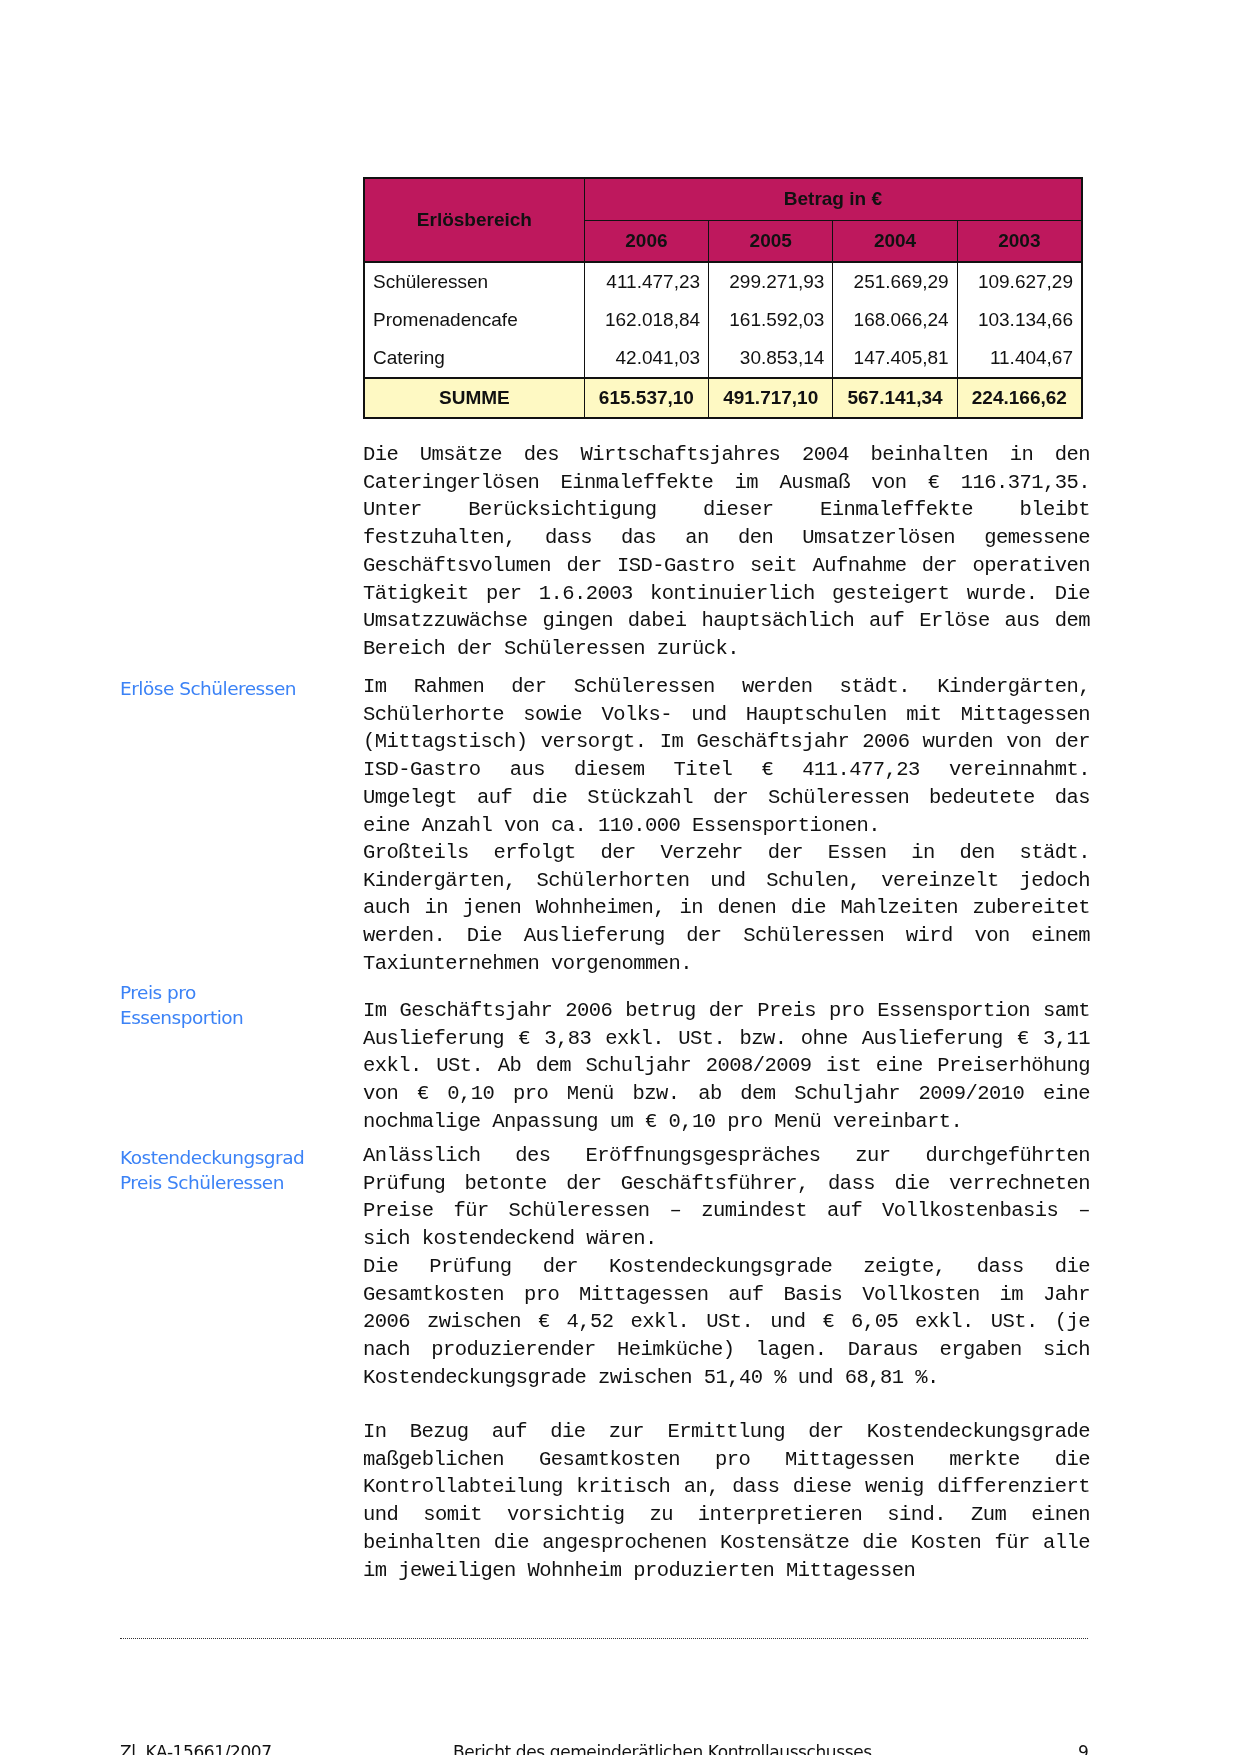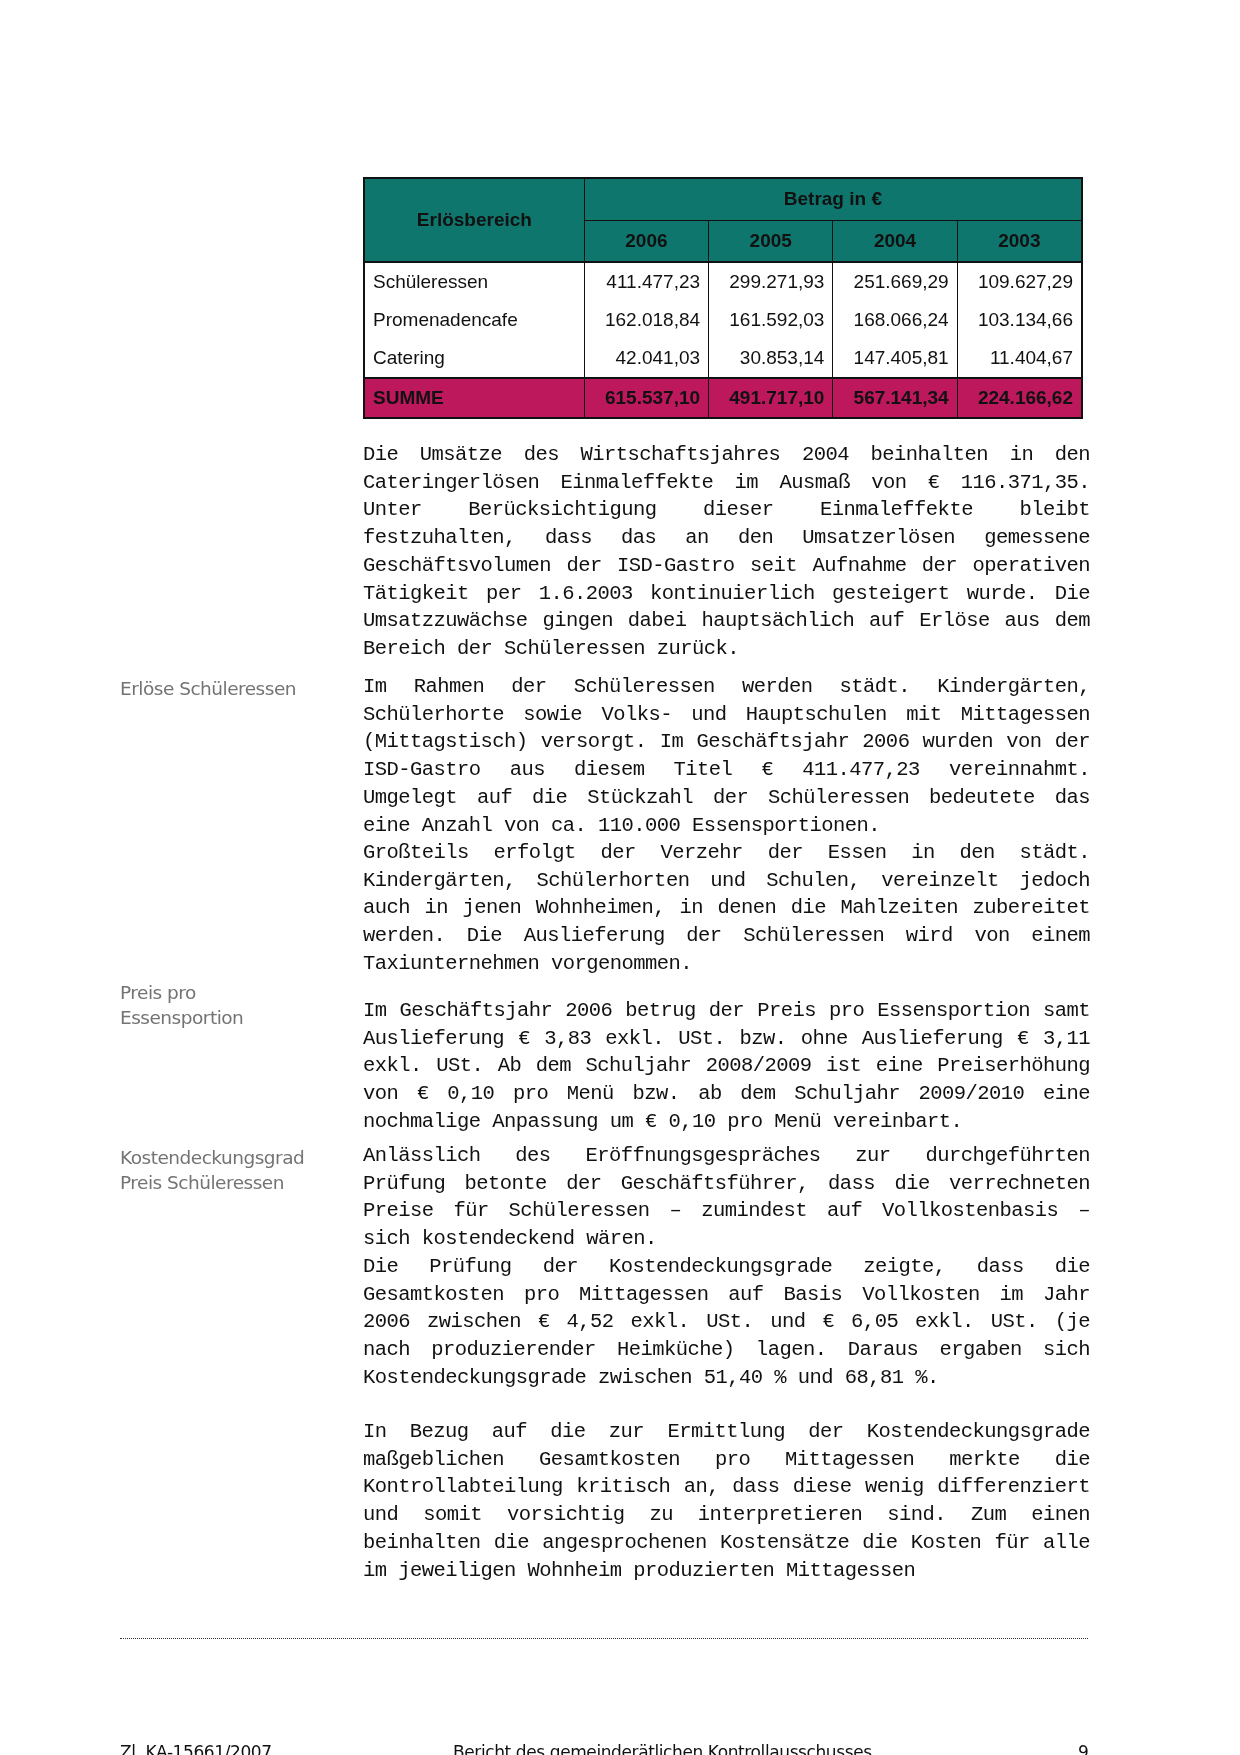"Betrag in €" .tbl .hd { background: #0f766e -> #be185d }
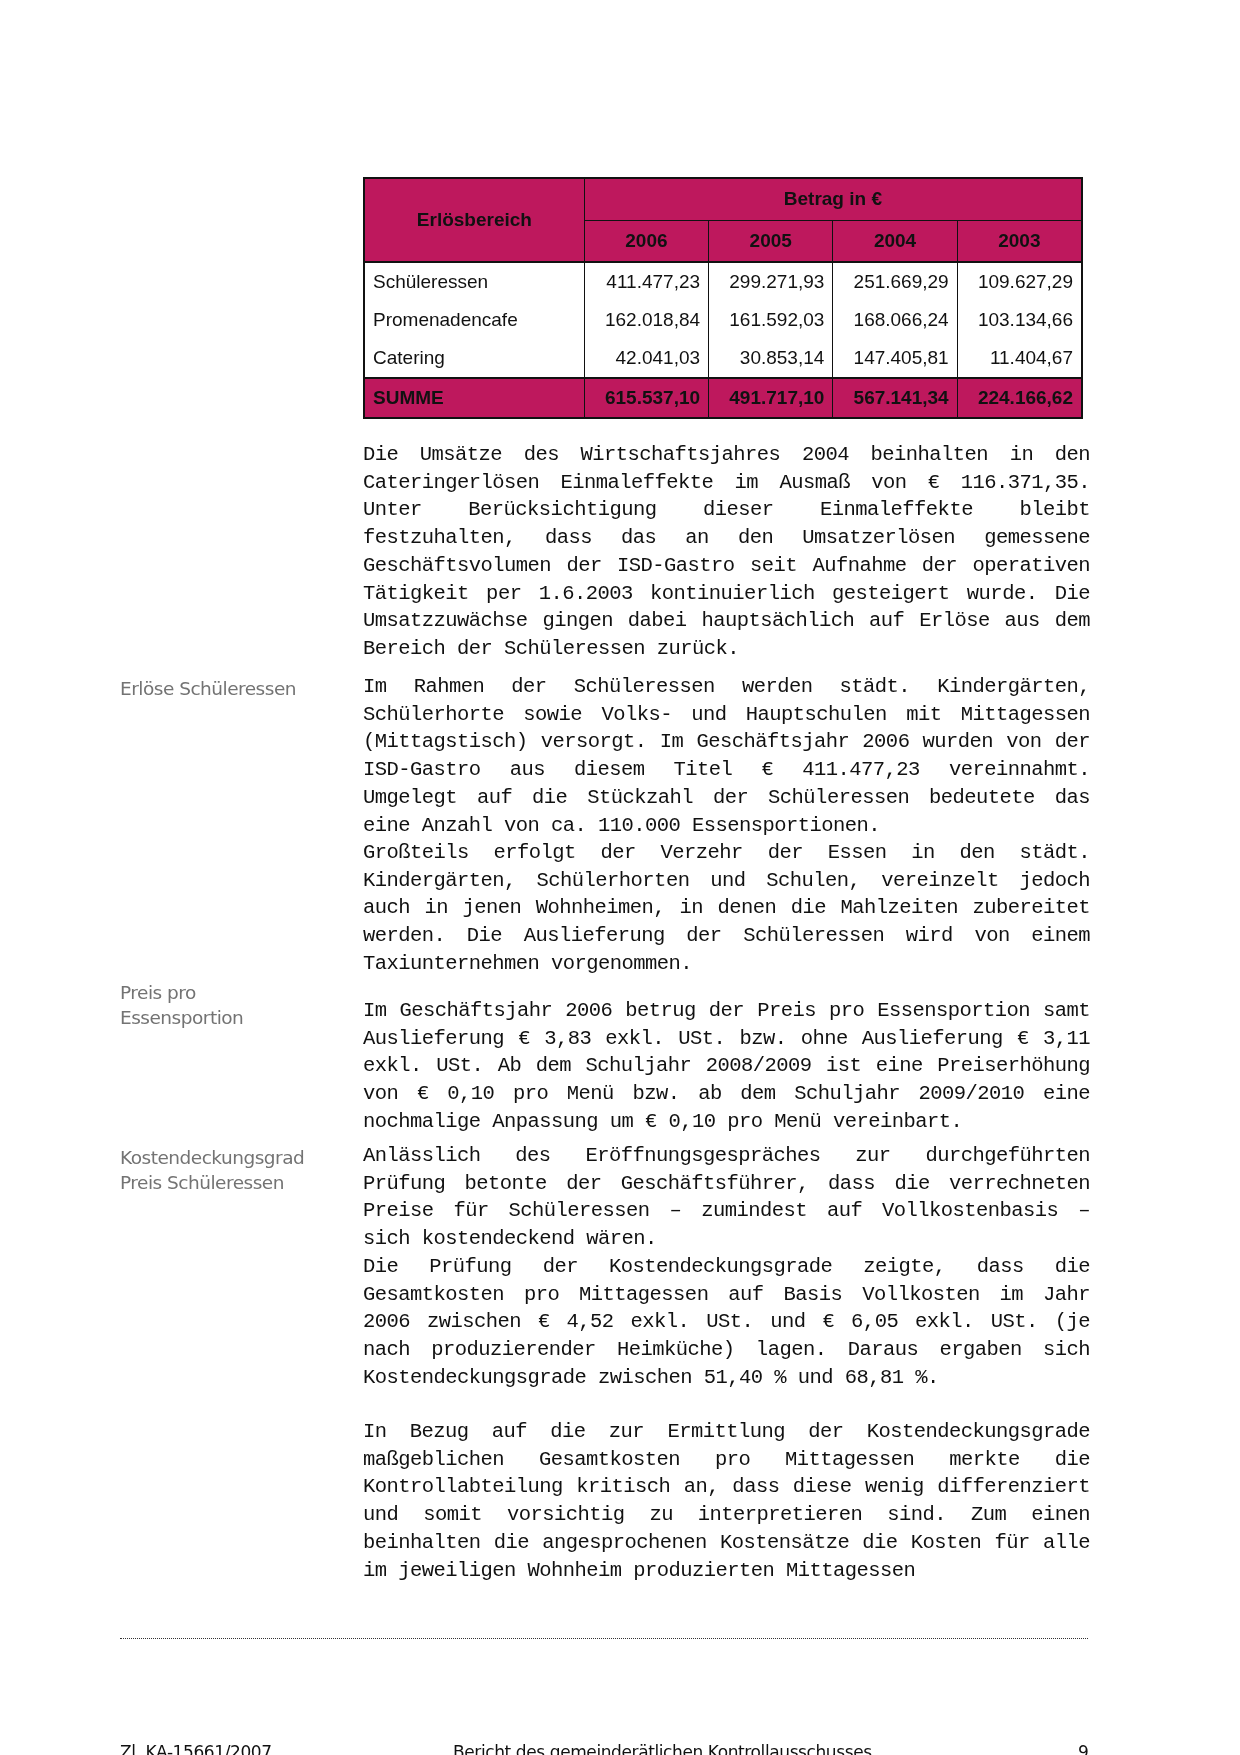"SUMME" .tbl tr.sum td { background: #be185d -> #fef9c3; text-align: none -> center }
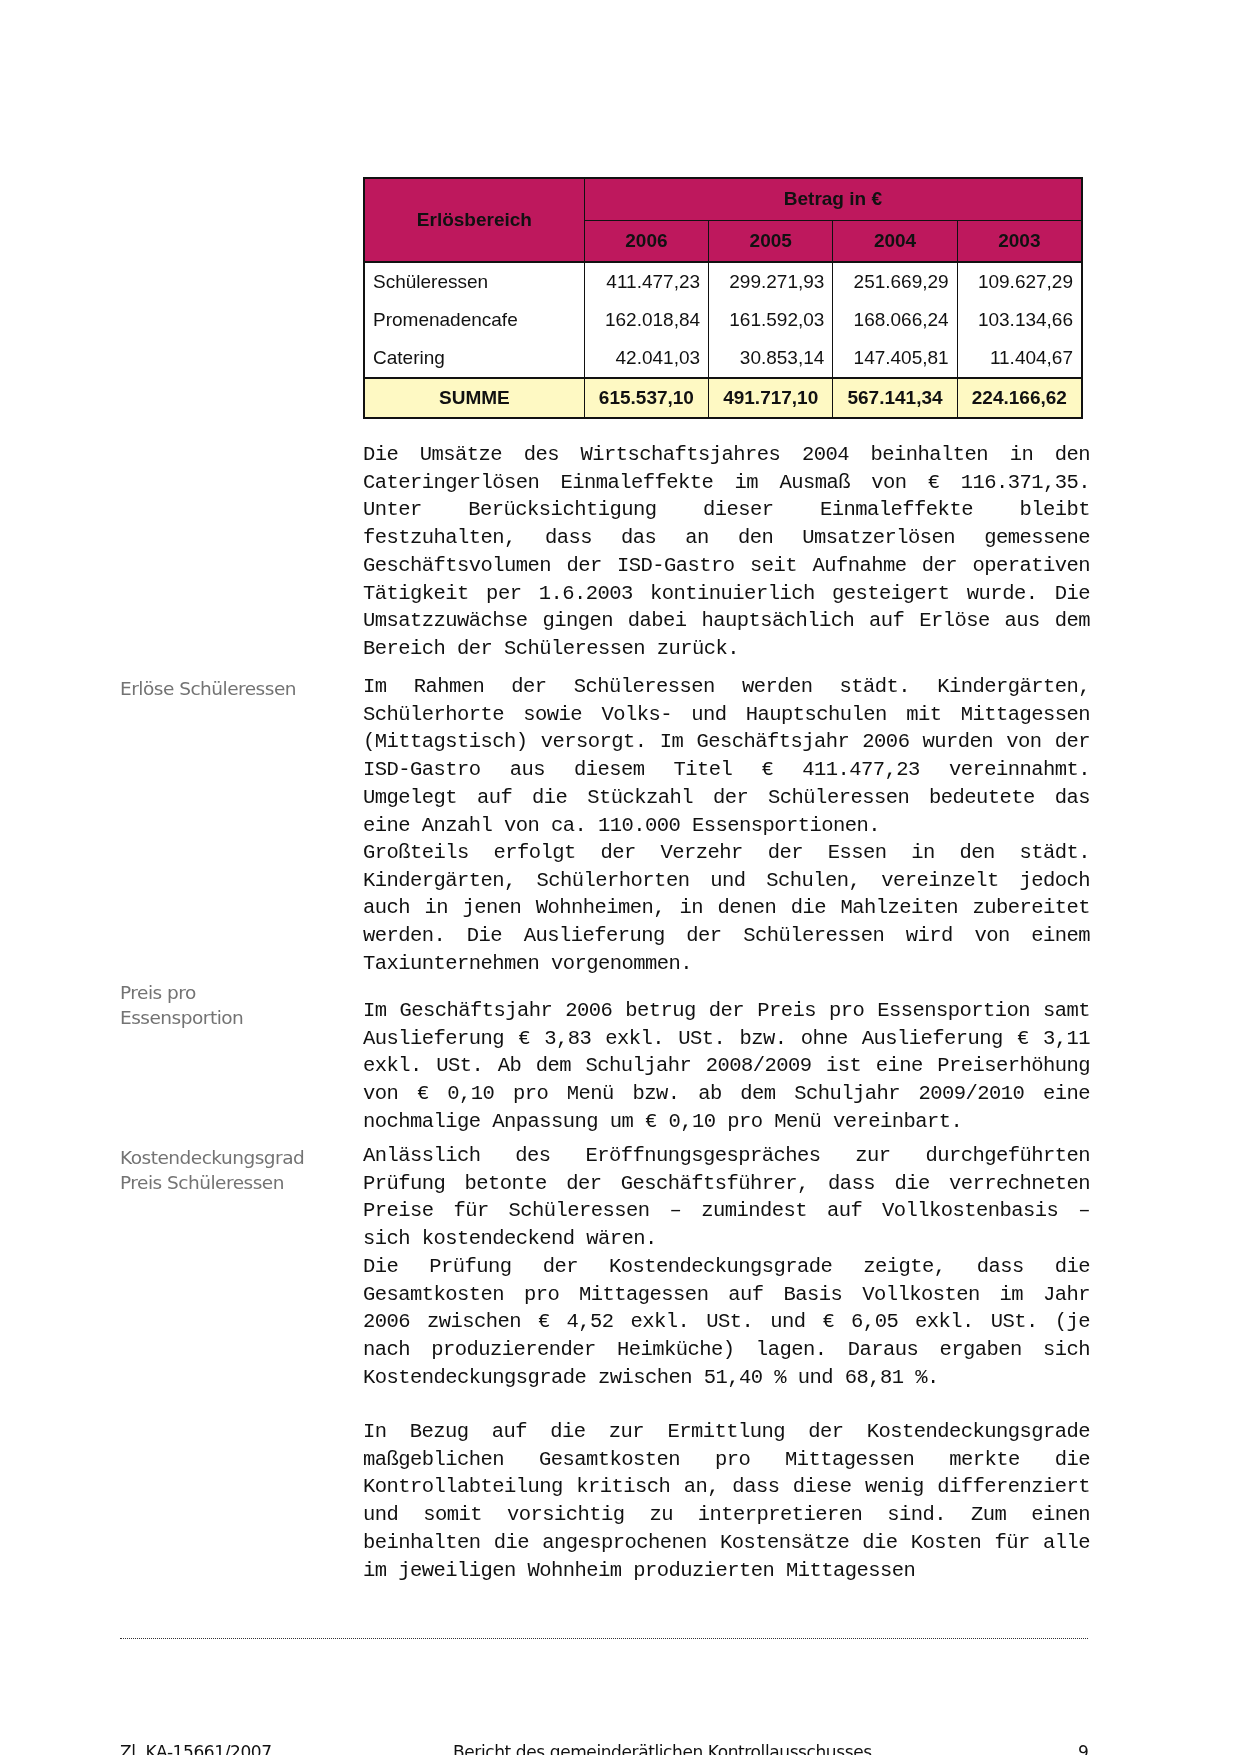"Erlöse Schüleressen" .side { color: #737373 -> #3b82f6 }
